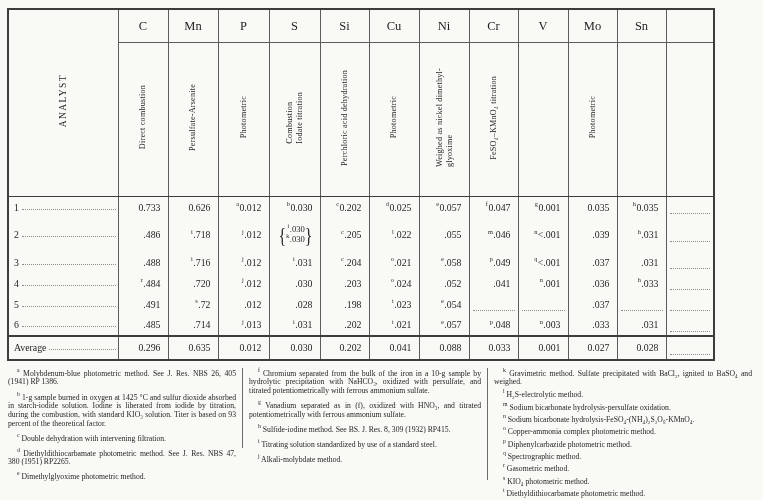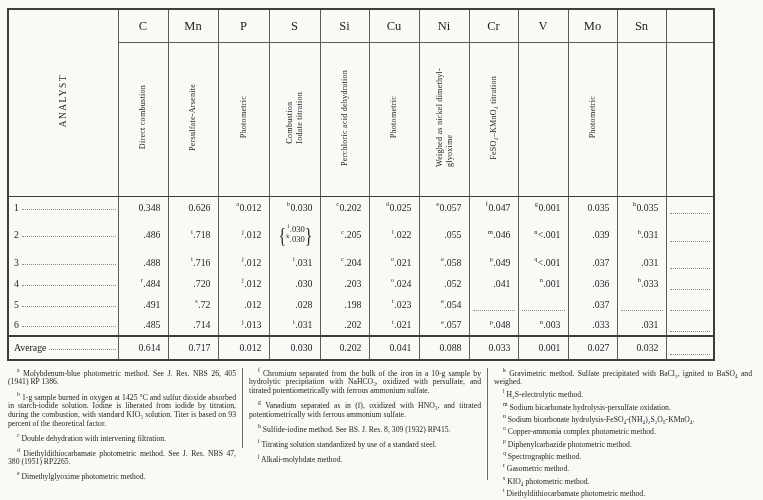"0.348" td.num { text: 0.348 -> 0.733 }
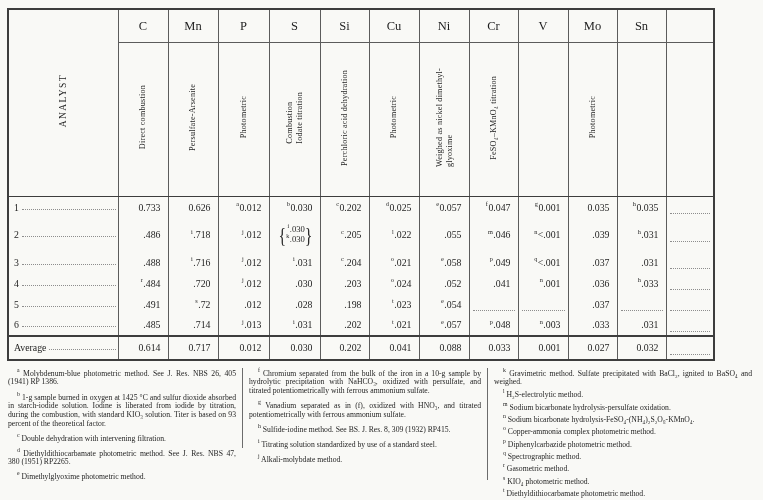"0.614" td.num { text: 0.614 -> 0.296 }
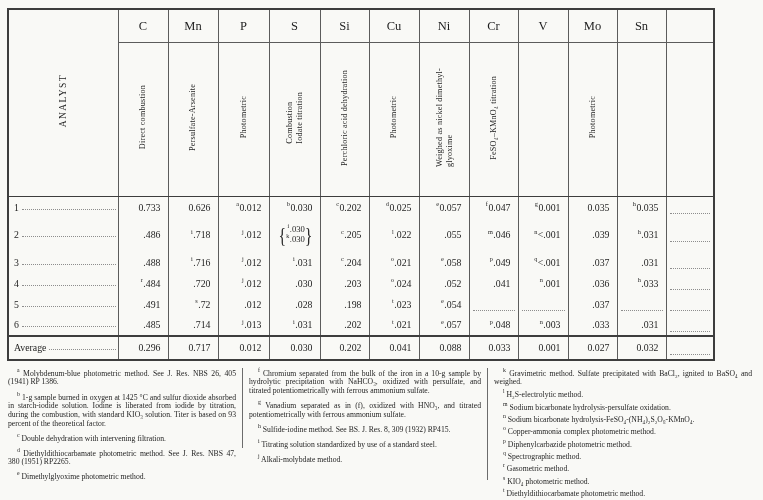"0.717" td.num { text: 0.717 -> 0.635 }
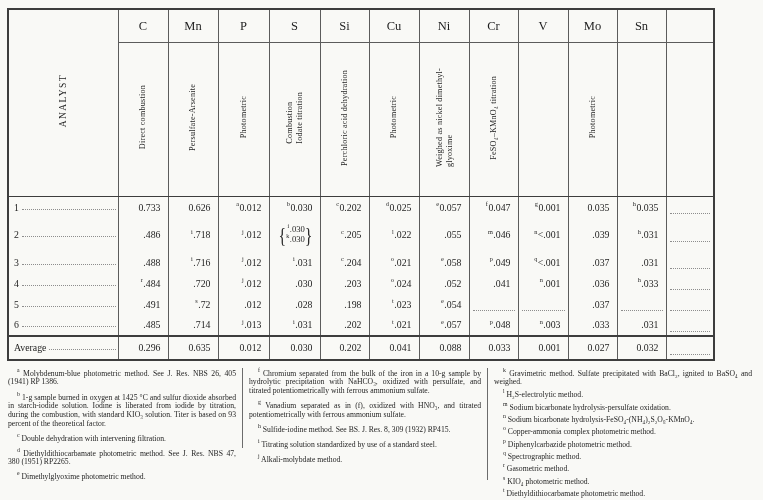"0.032" td.num { text: 0.032 -> 0.028 }
